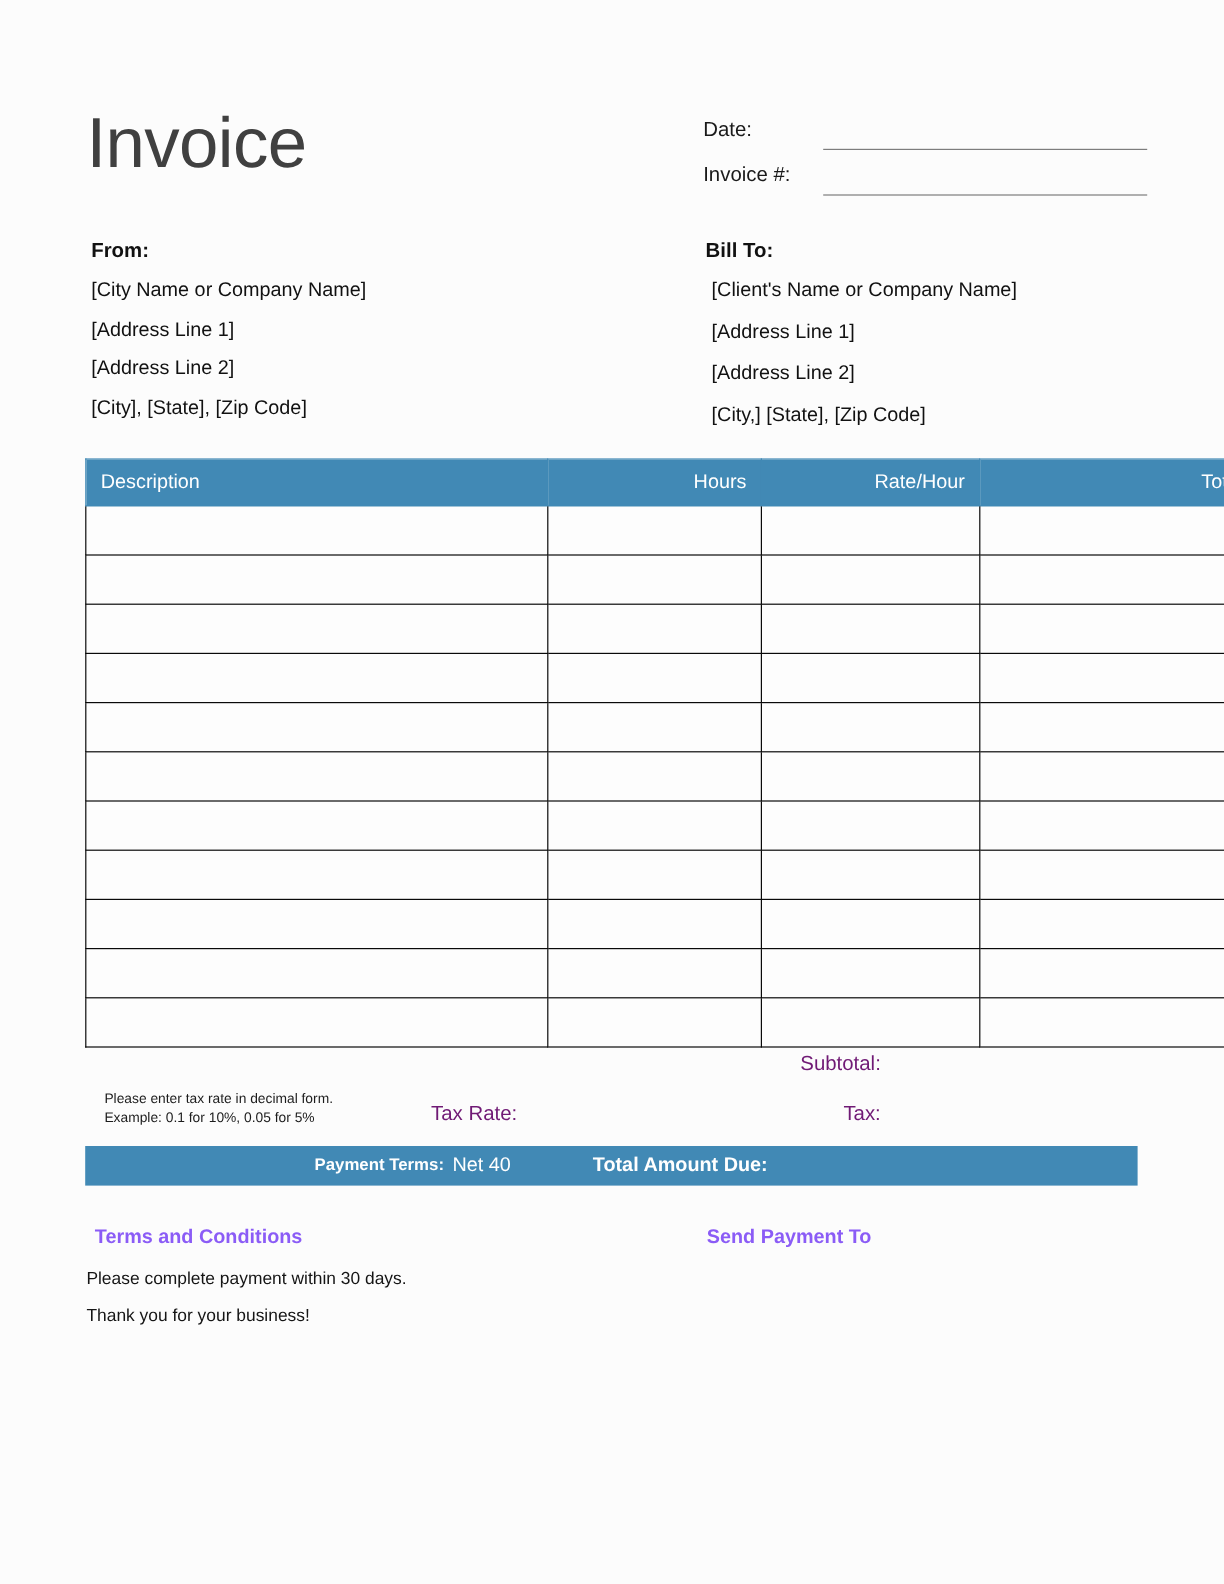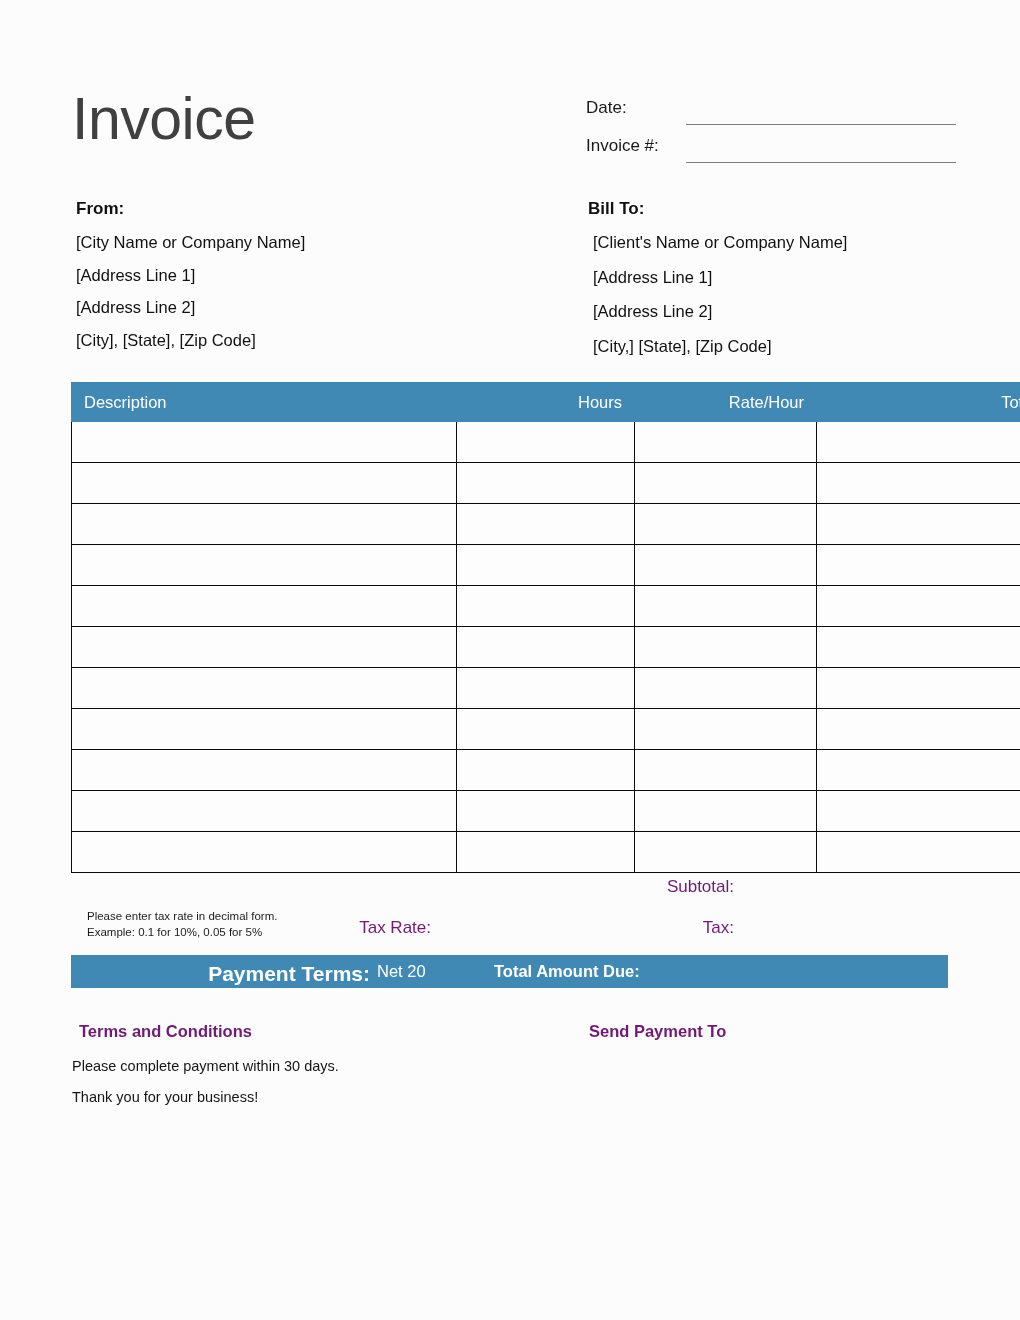"Payment Terms:" .pay-terms-label { font-size: 21px -> 14px }
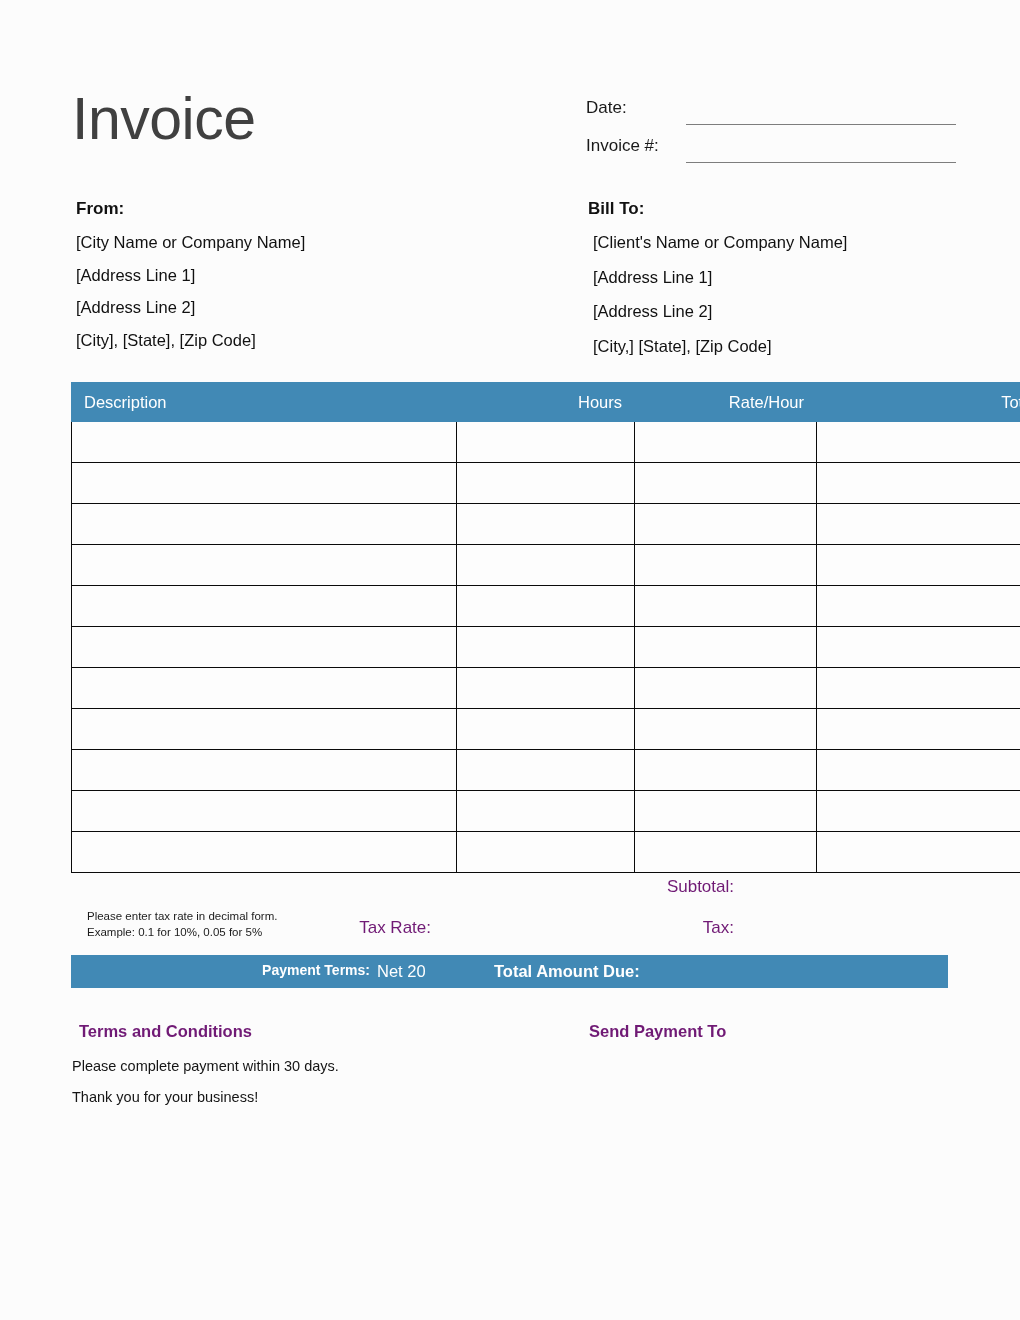"Net 20" span.pay-terms-value { text: 20 -> 40 }
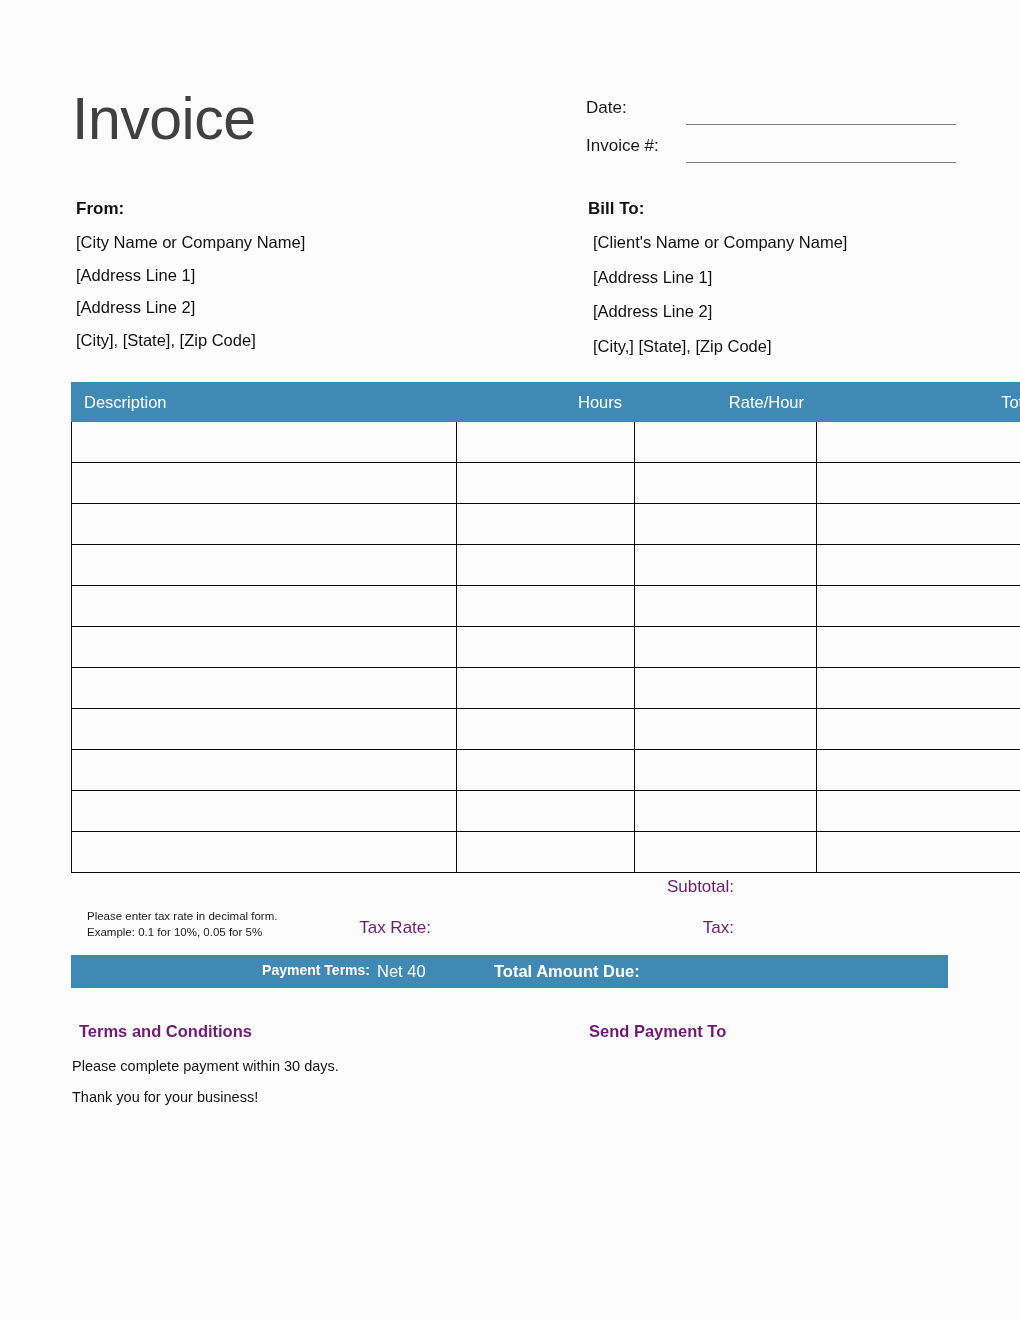"Terms and Conditions" .foot-head { color: #701a75 -> #8b5cf6 }
